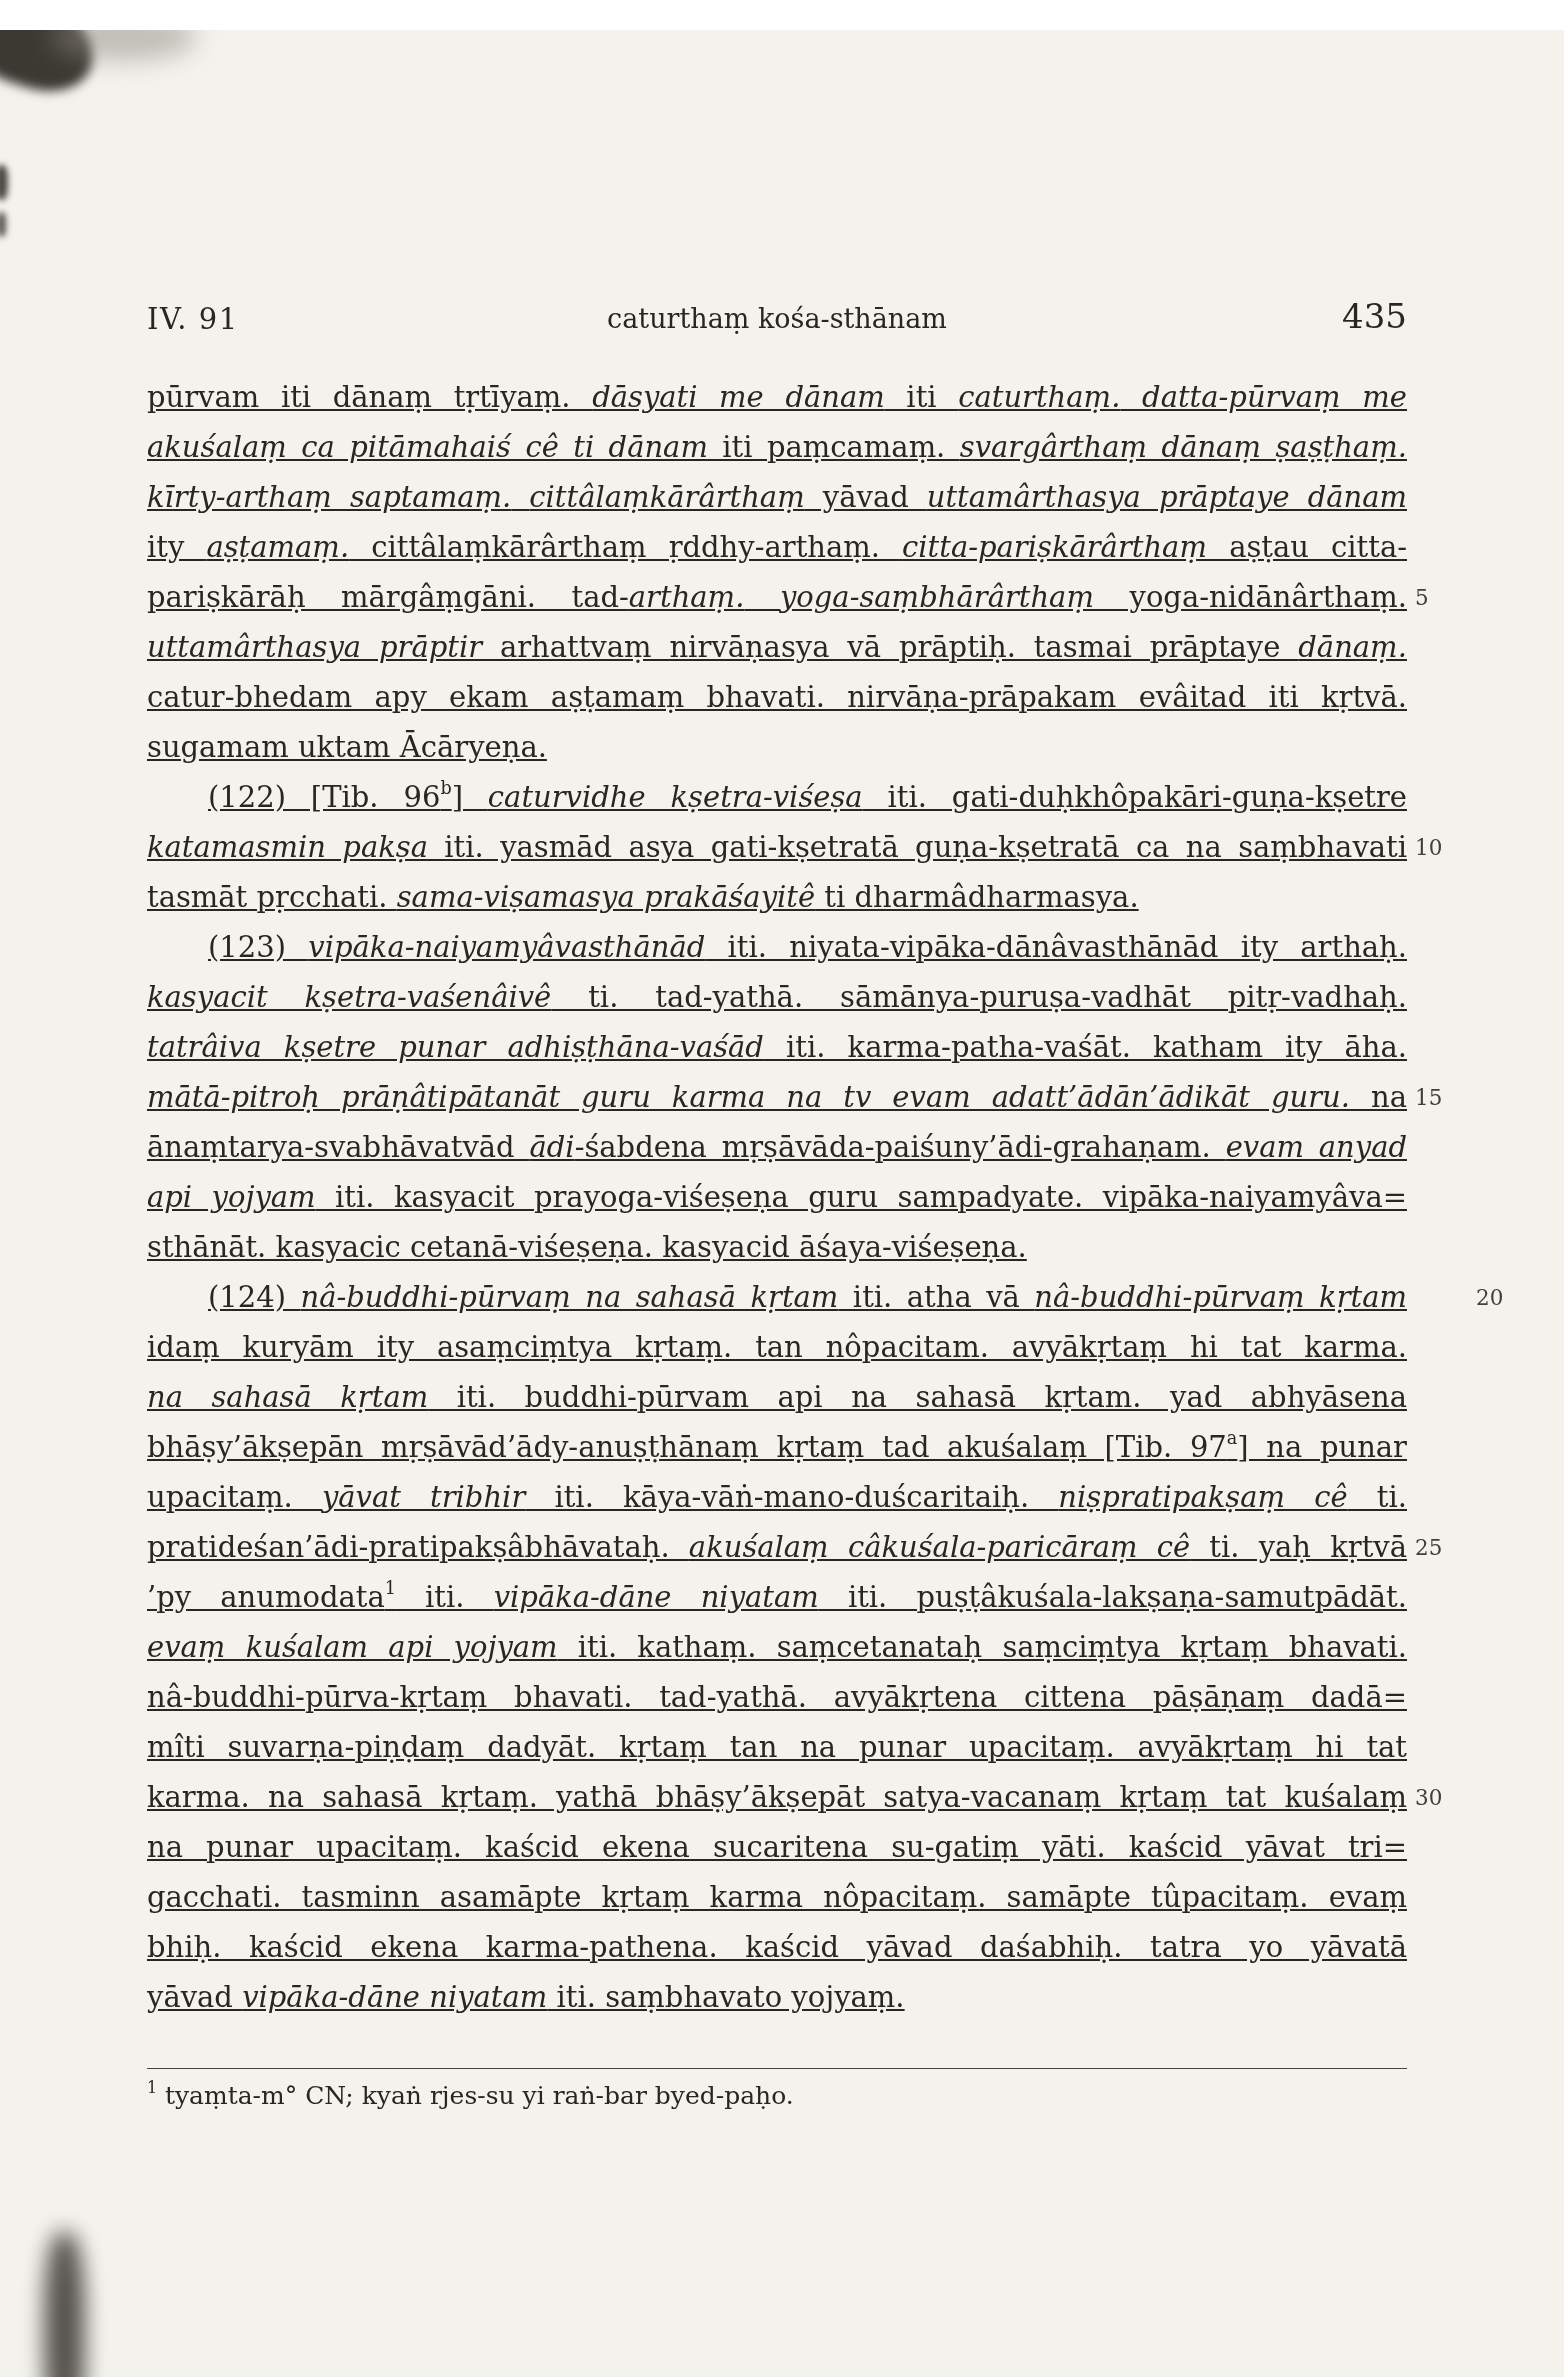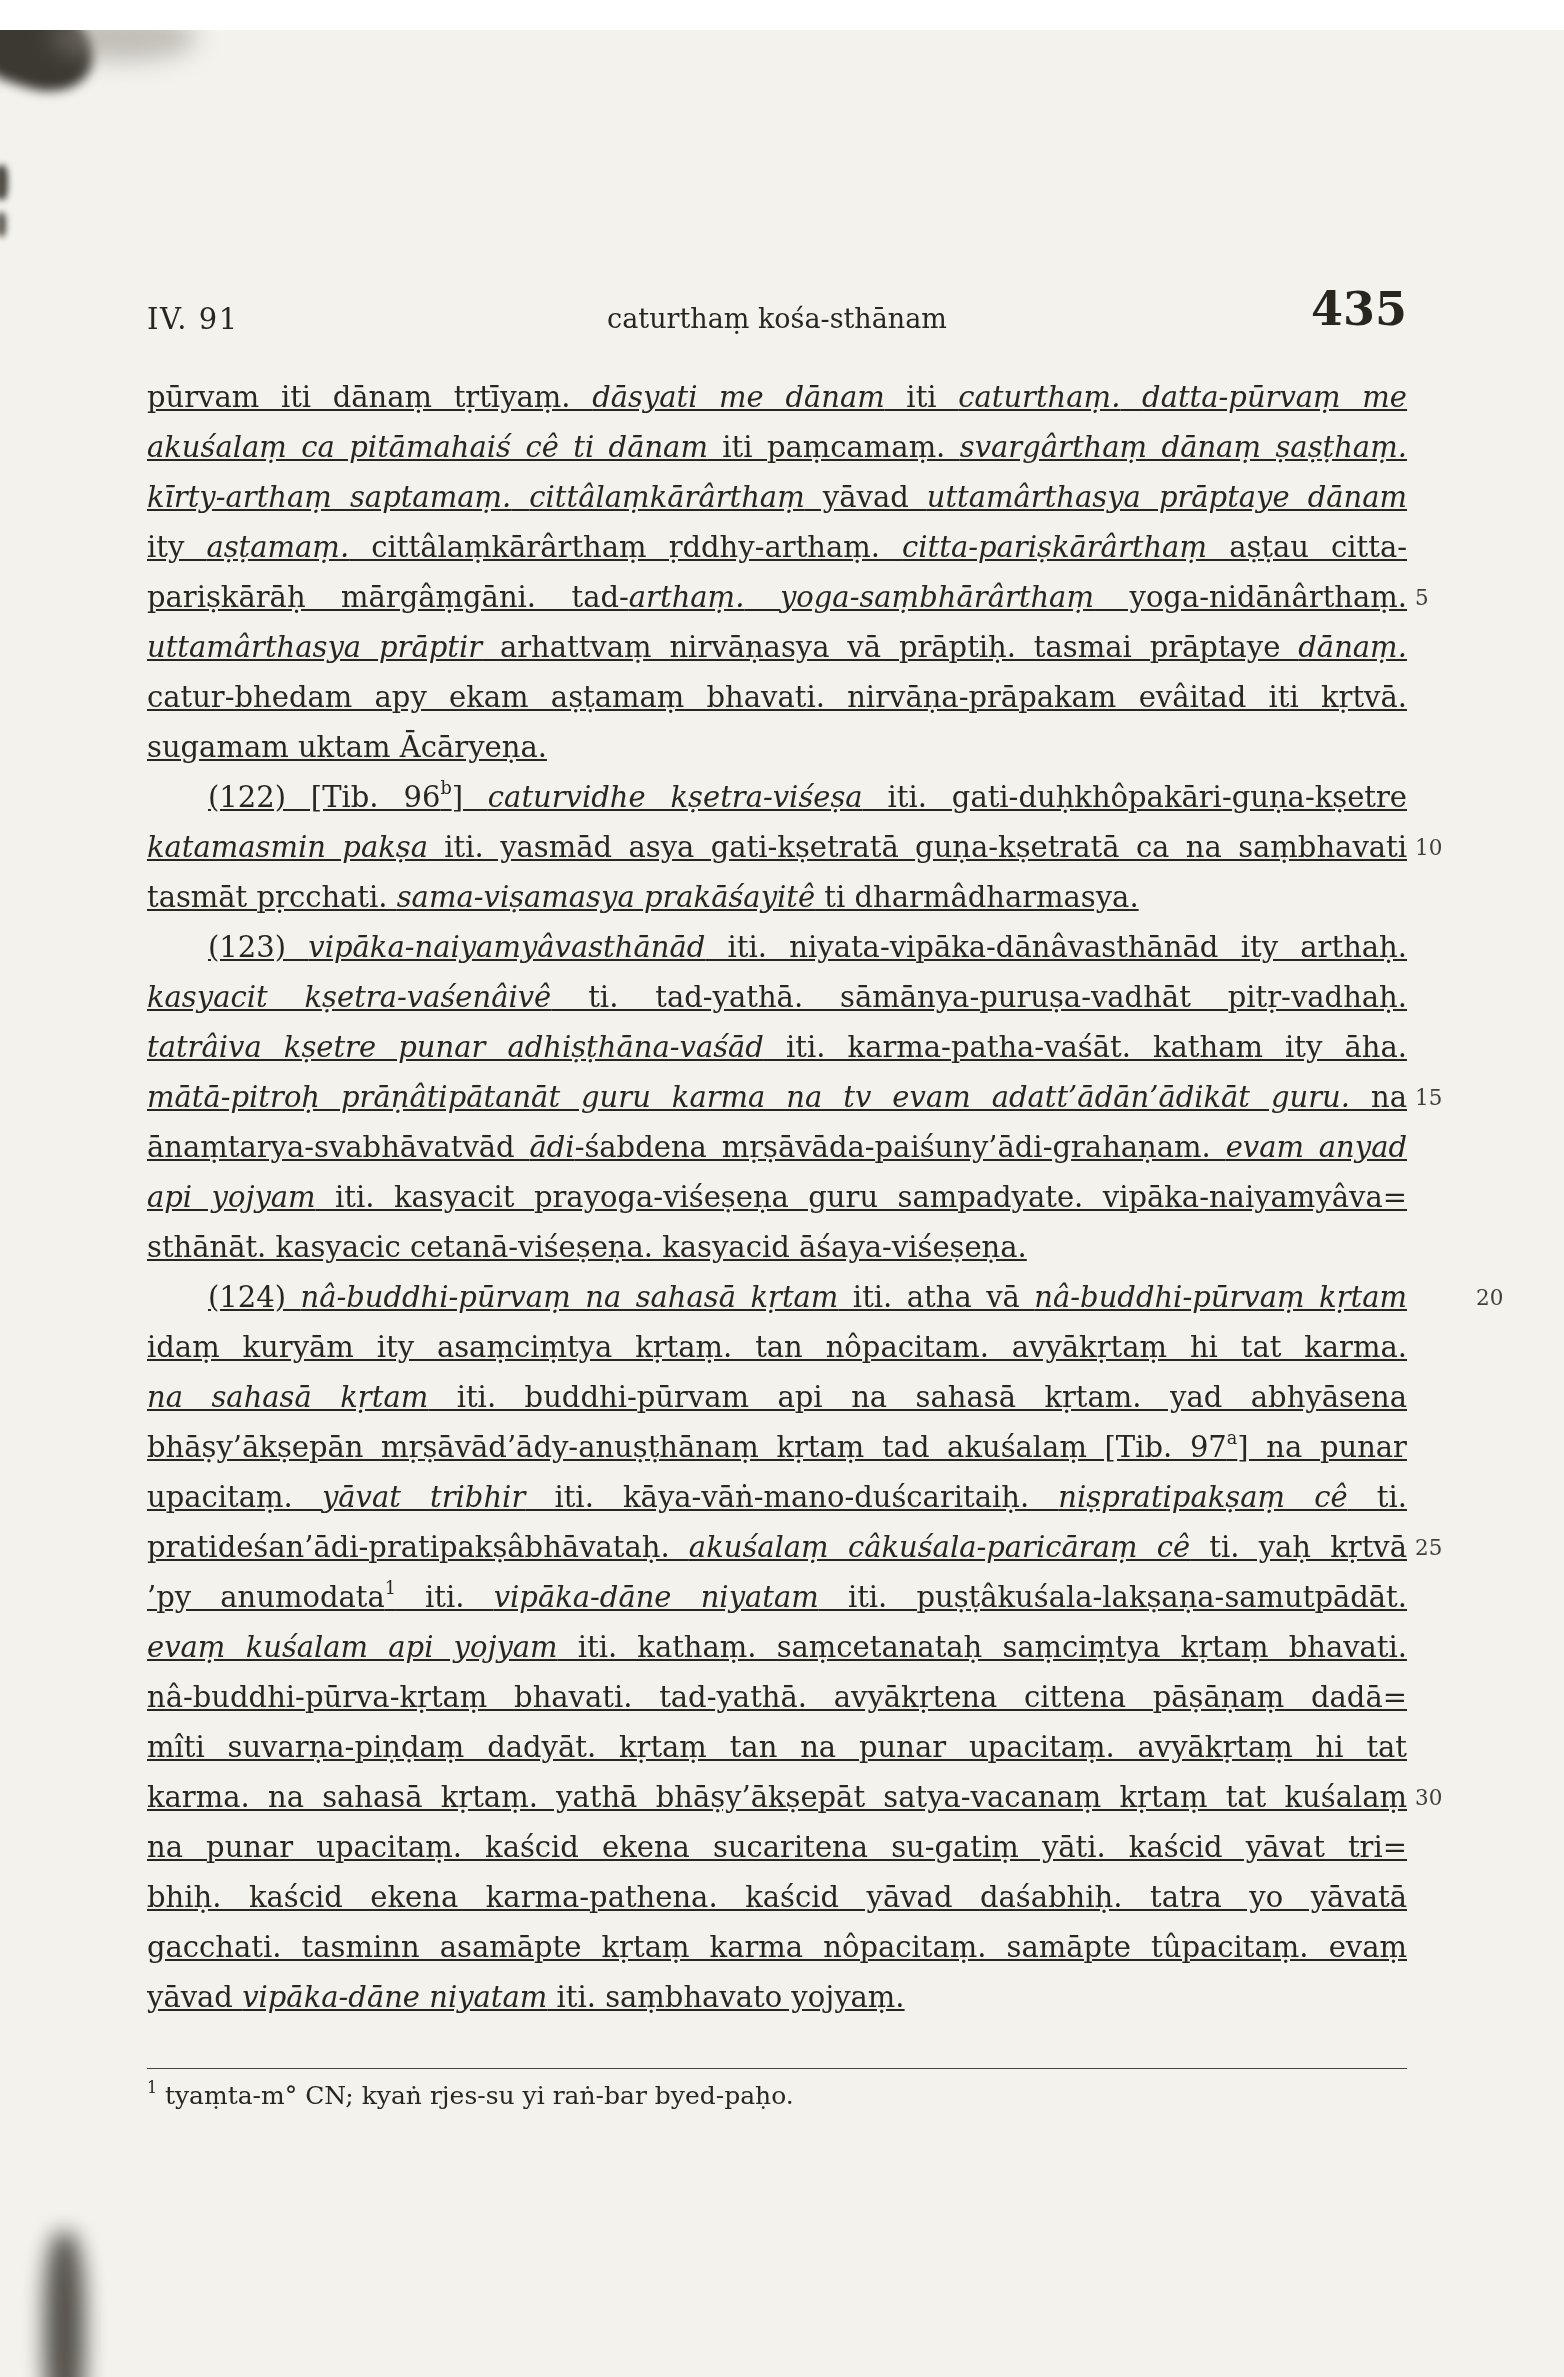"435" .h-right { font-size: 46px -> 34px; font-weight: 700 -> 400 }
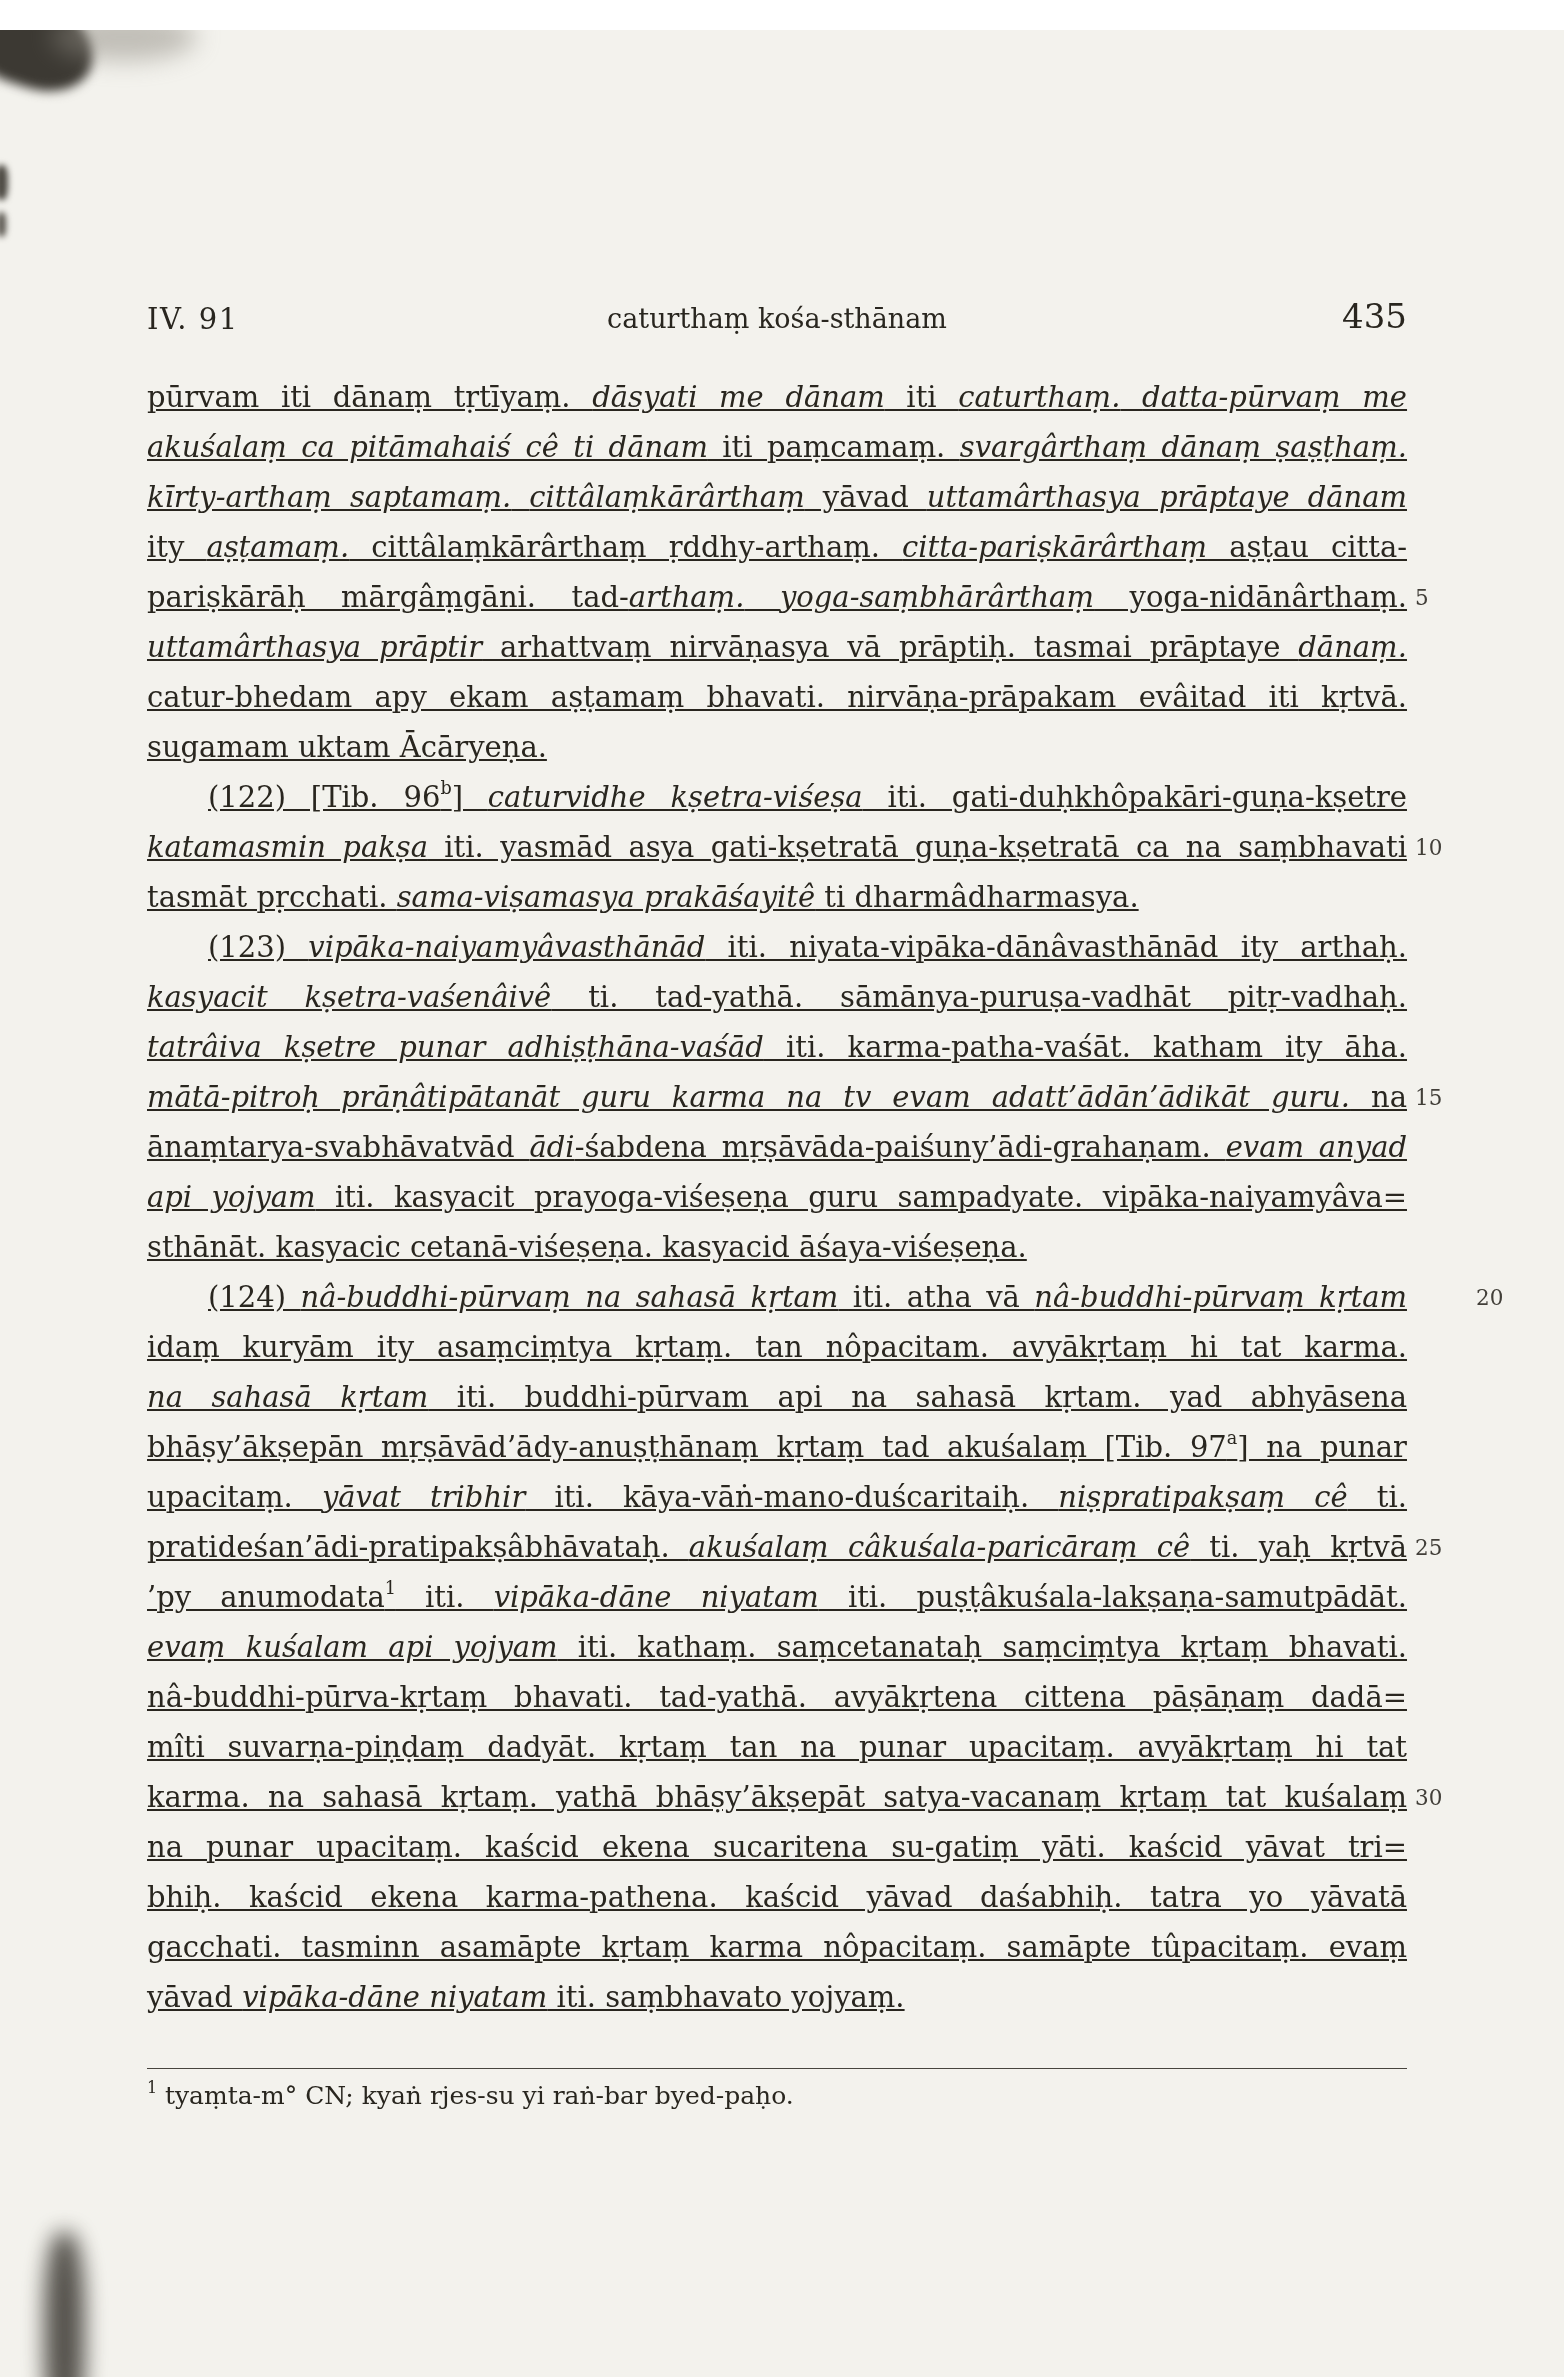"bhiḥ. kaścid ekena karma-pathena. kaścid" div.line { order: before "gacchati. tasminn asamāpte kṛtaṃ karma" -> after "gacchati. tasminn asamāpte kṛtaṃ karma" }
